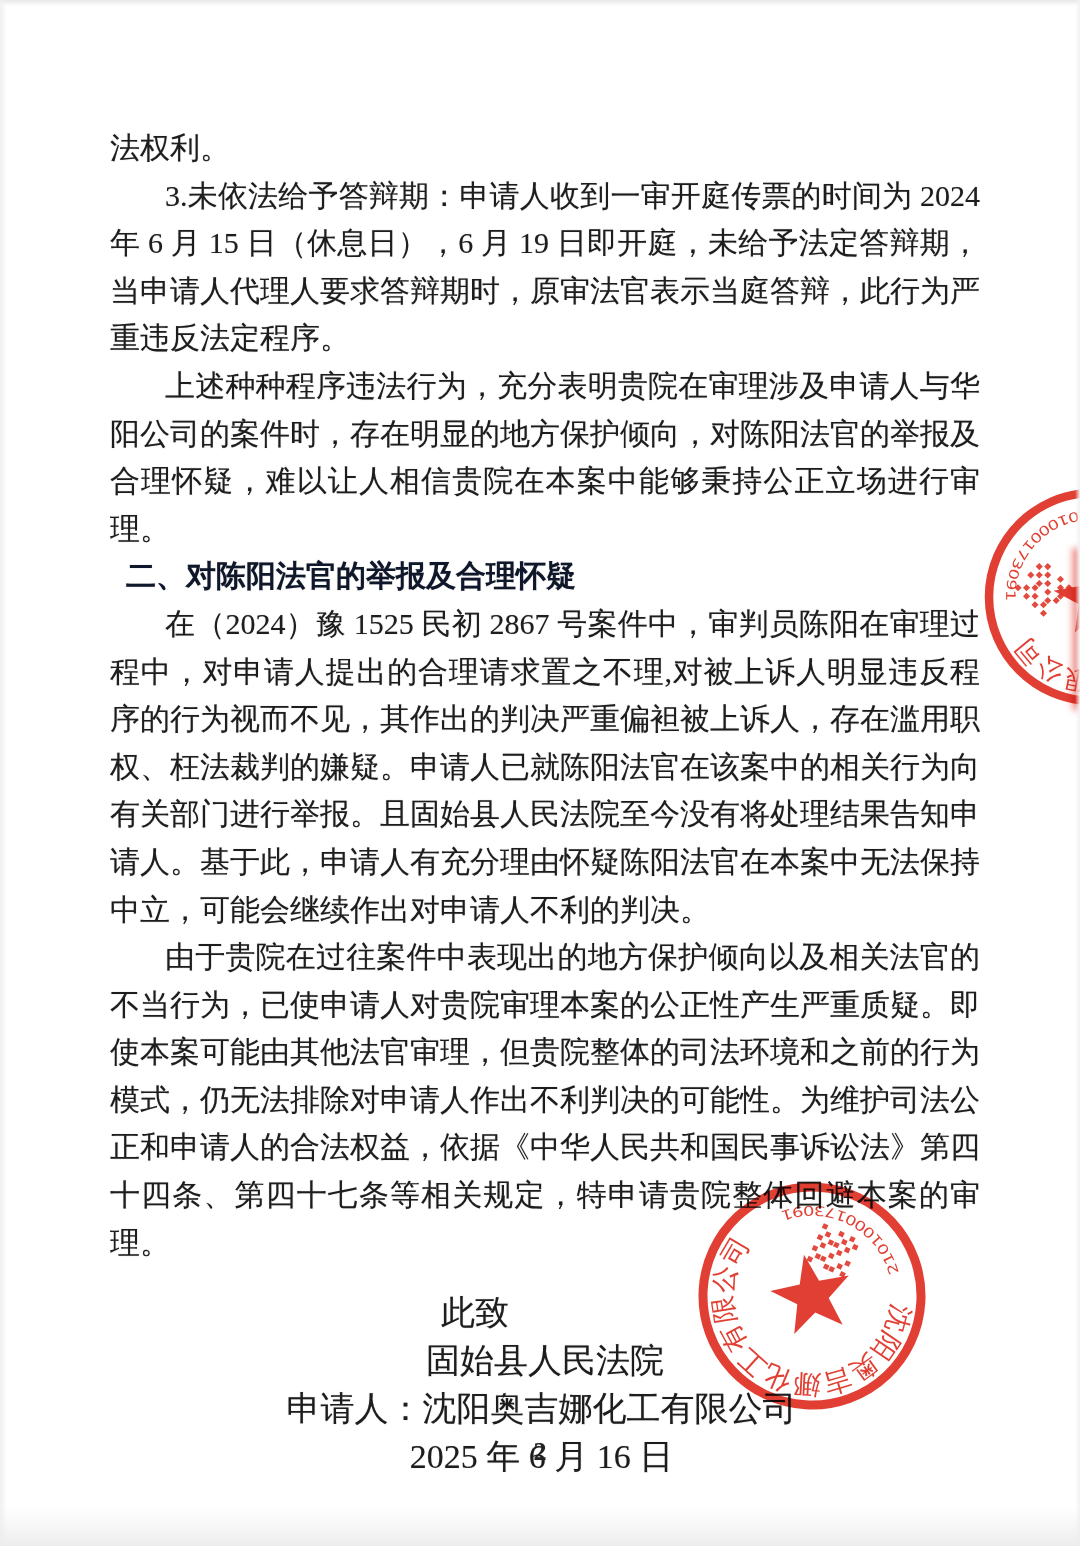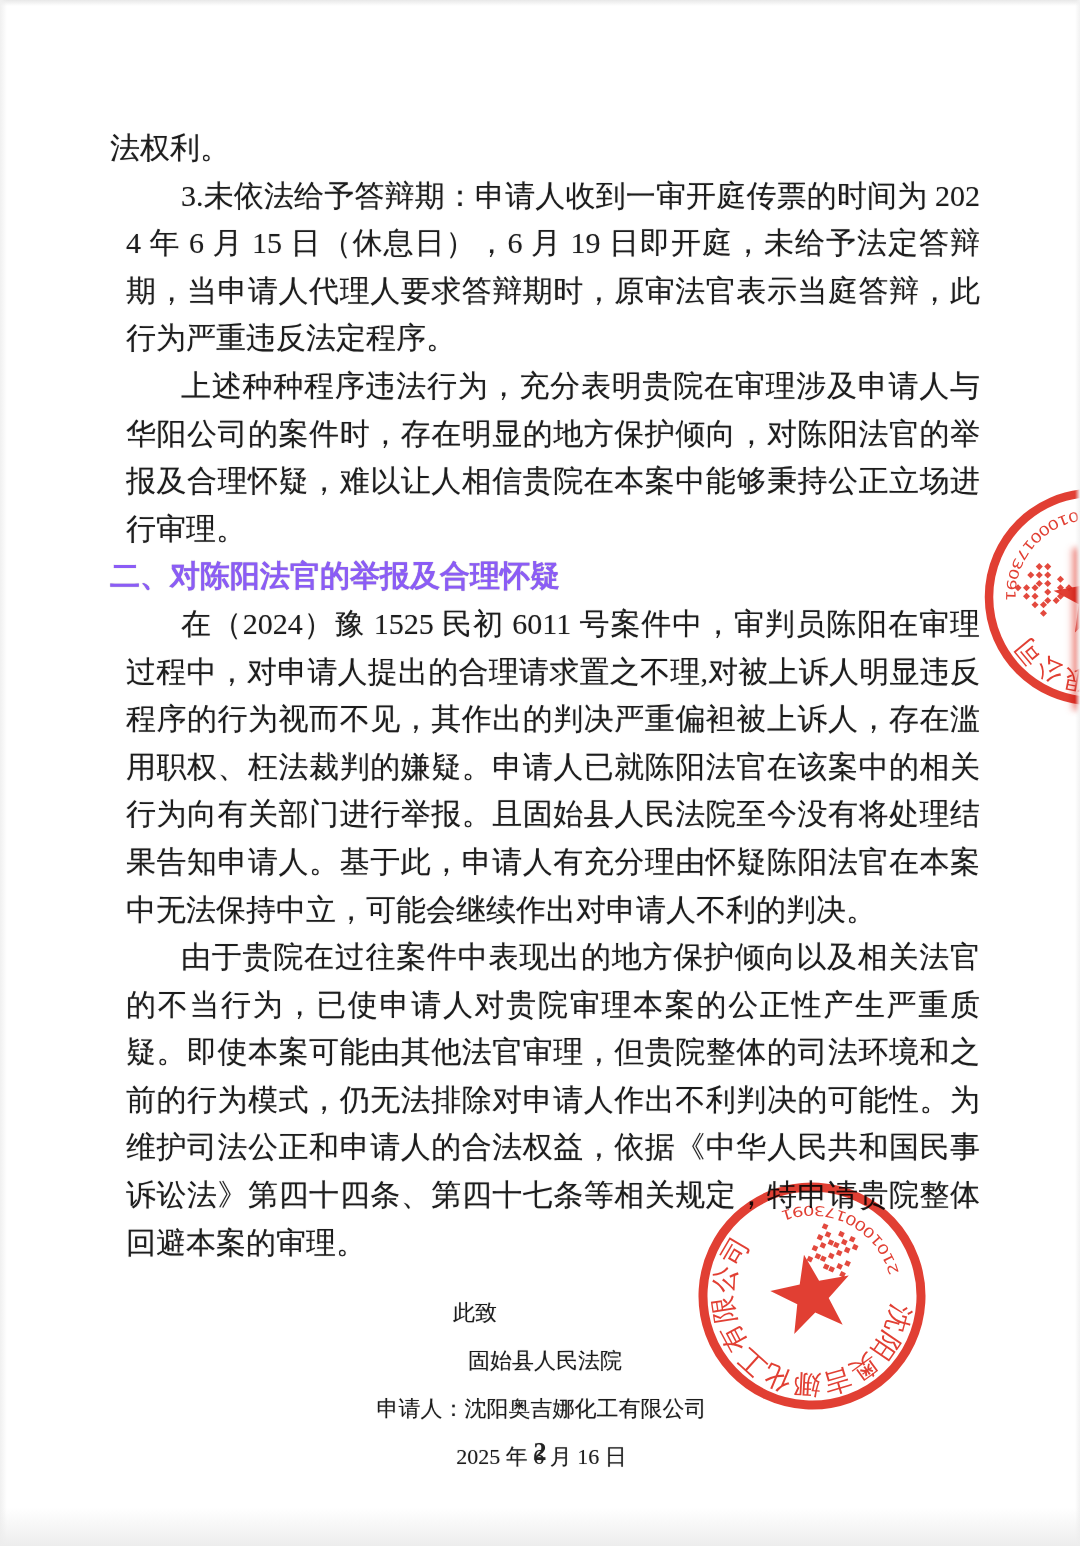"3.未依法给予答辩期：申请人收到一审开庭传票的时间为 2024 年 6 月" .doc p.ind { margin-left: 16px -> none }
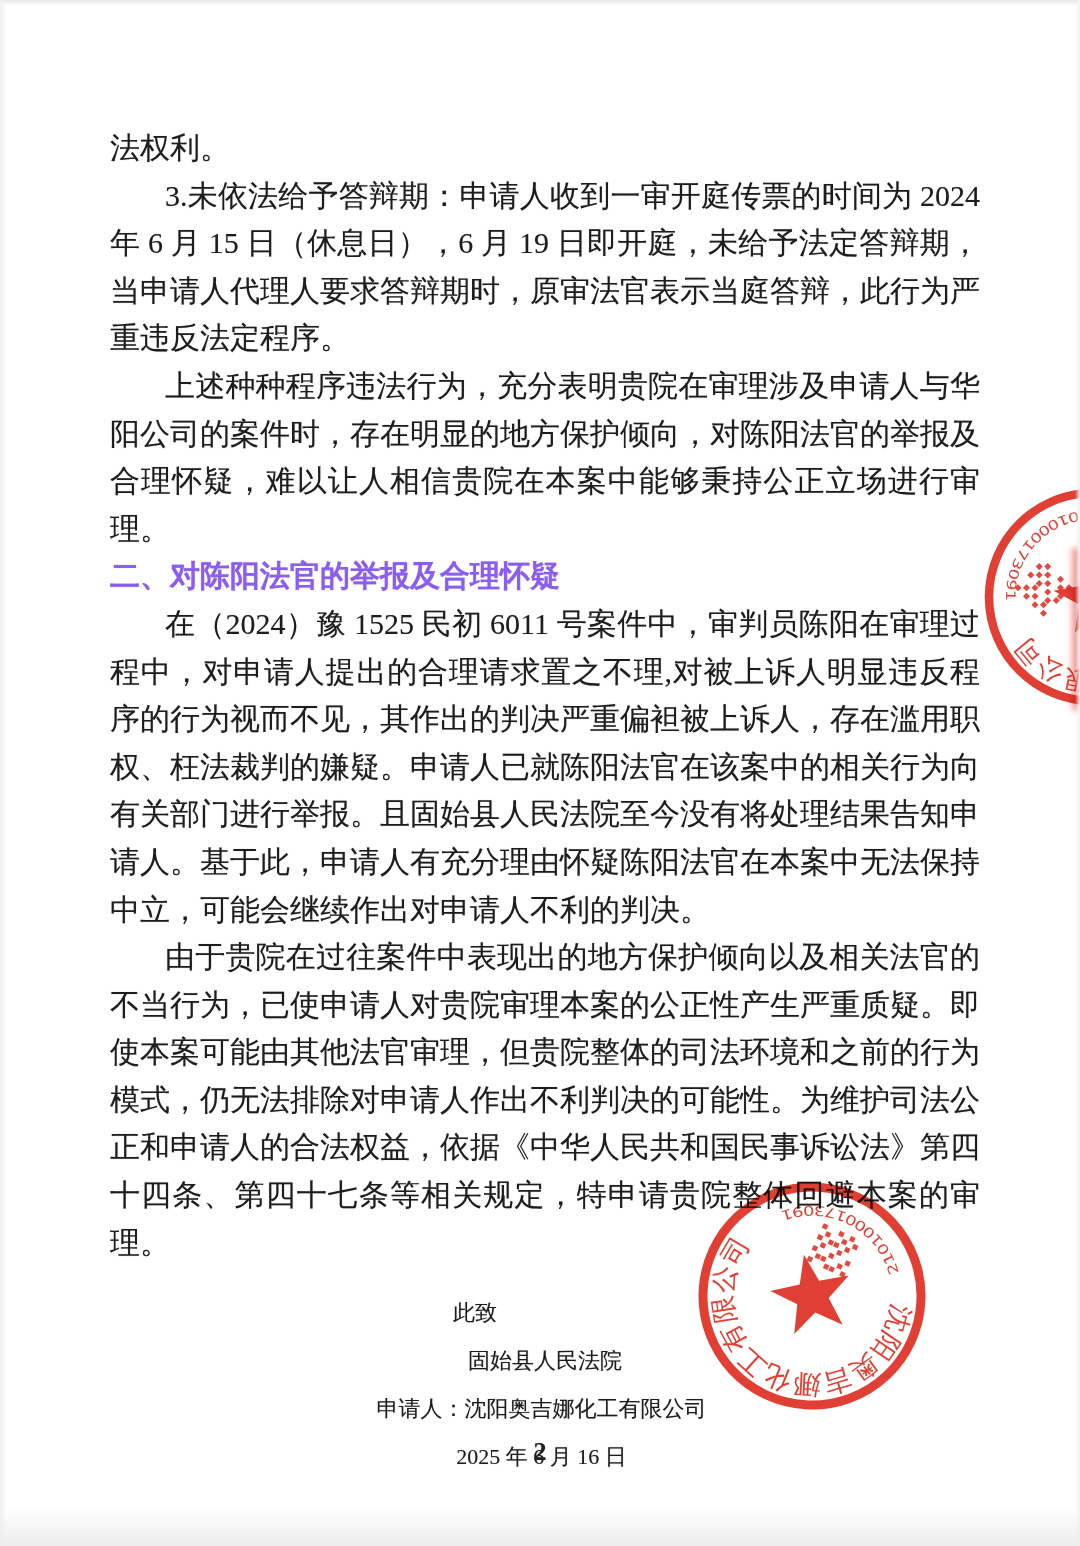"二、对陈阳法官的举报及合理怀疑" .doc p.heading { color: #8b5cf6 -> #0f172a; margin-left: none -> 16px }
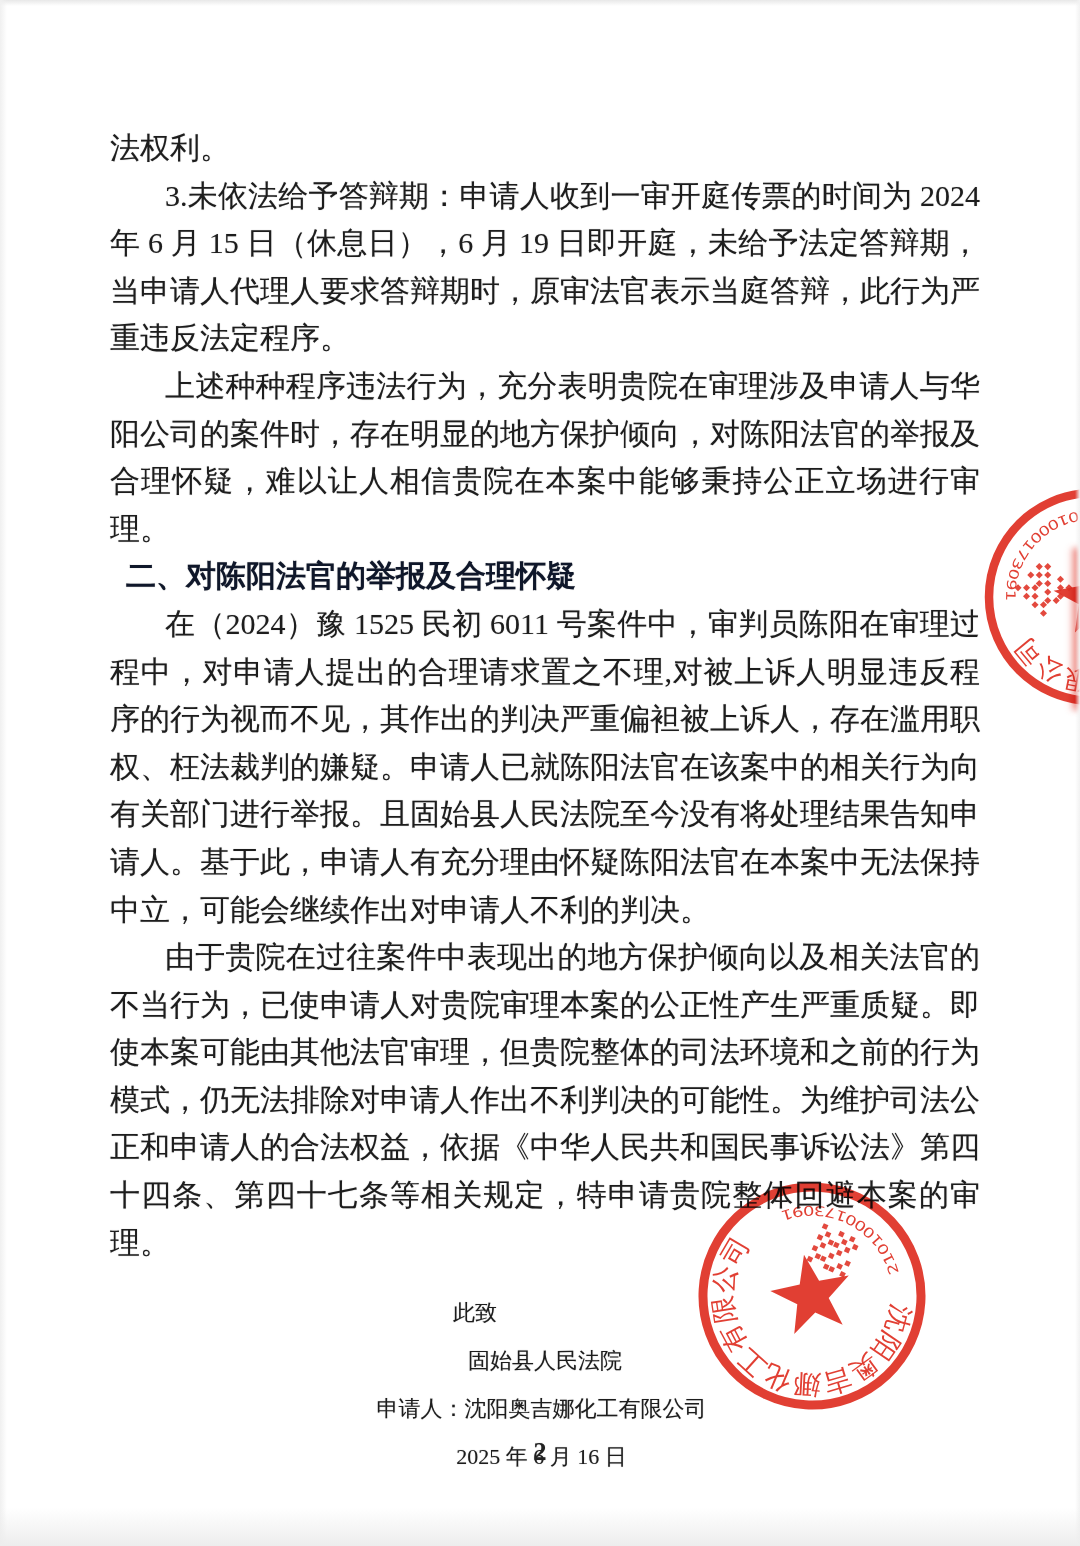"在（2024）豫 1525 民初 6011" p.ind { text: 6011 -> 2867 }
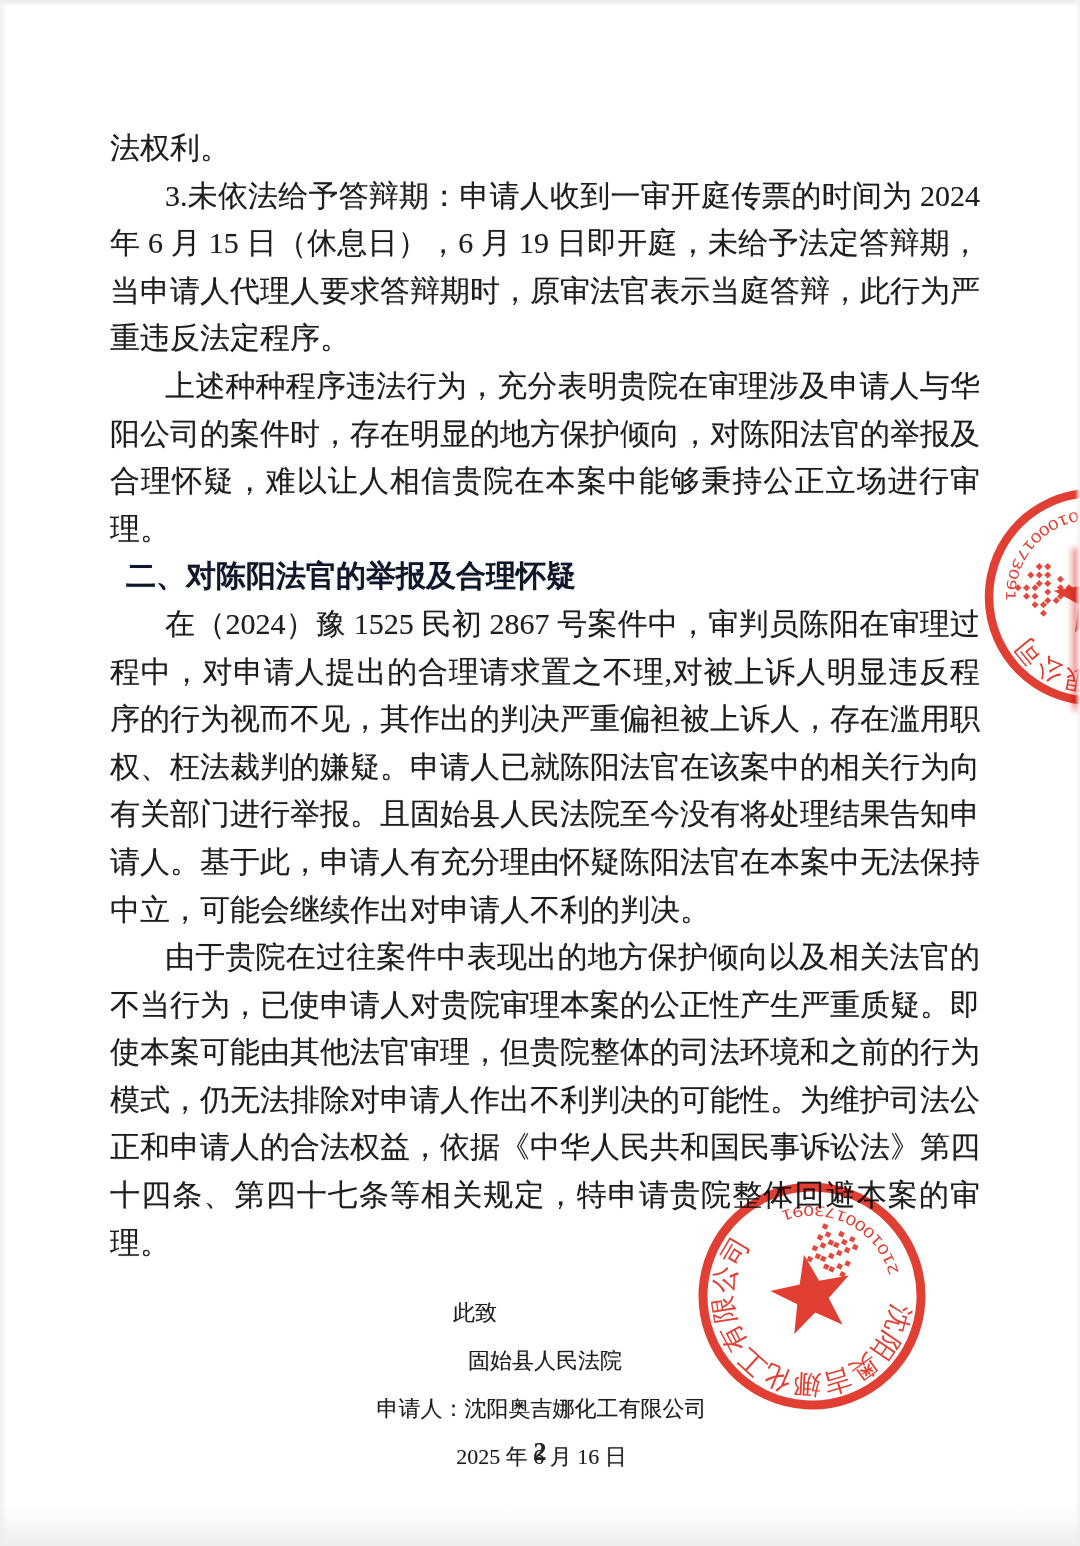"此致" .closing-block { font-size: 22px -> 34px }
